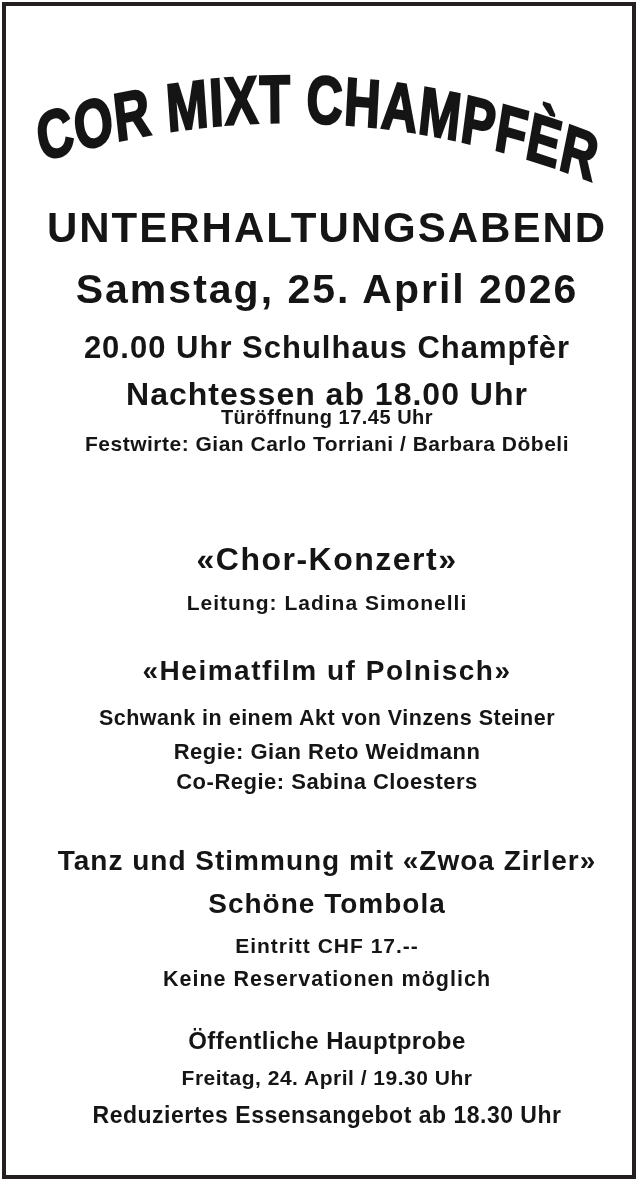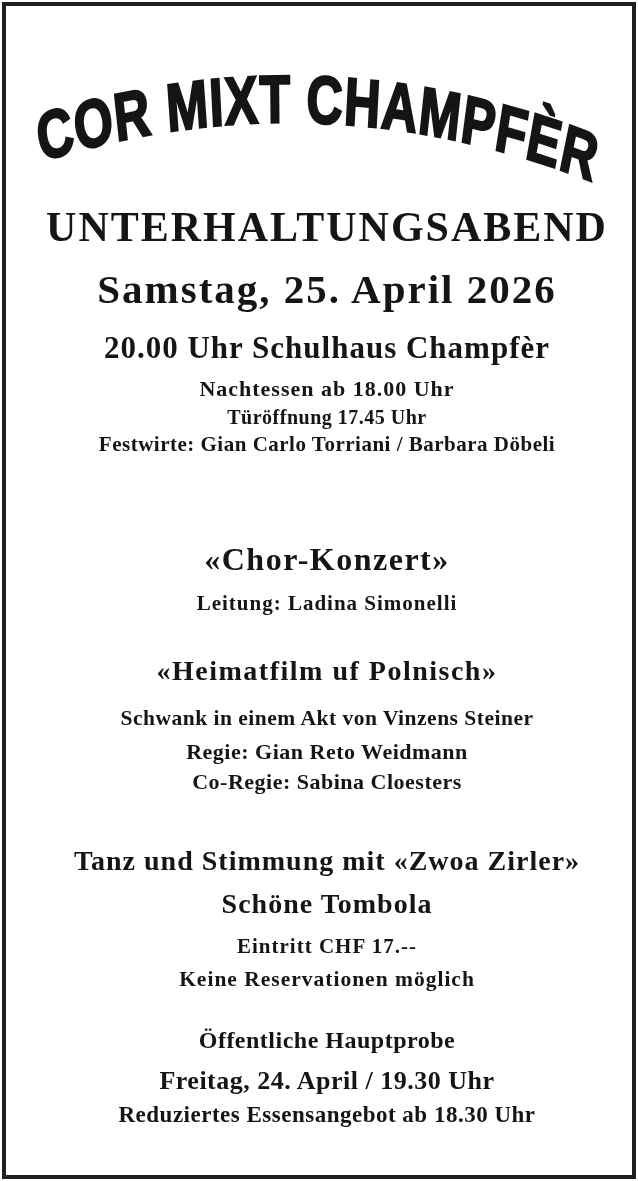"UNTERHALTUNGSABEND" .l { font-family: Liberation Serif, serif -> none }
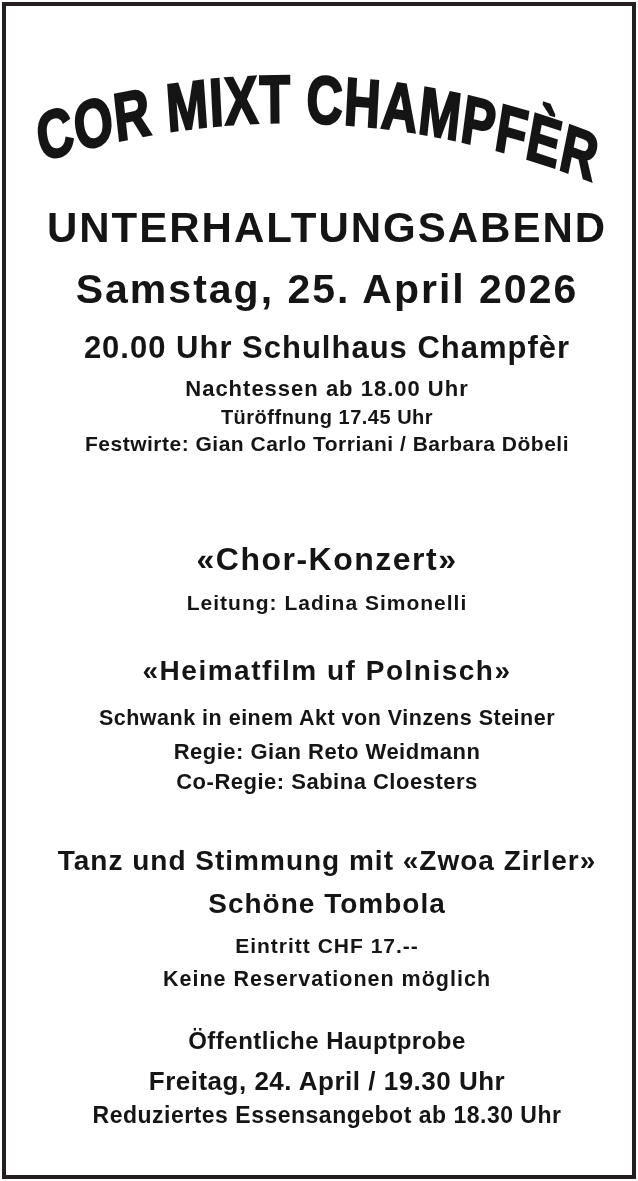"Nachtessen ab 18.00 Uhr" .dinner-line { font-size: 22px -> 32px }
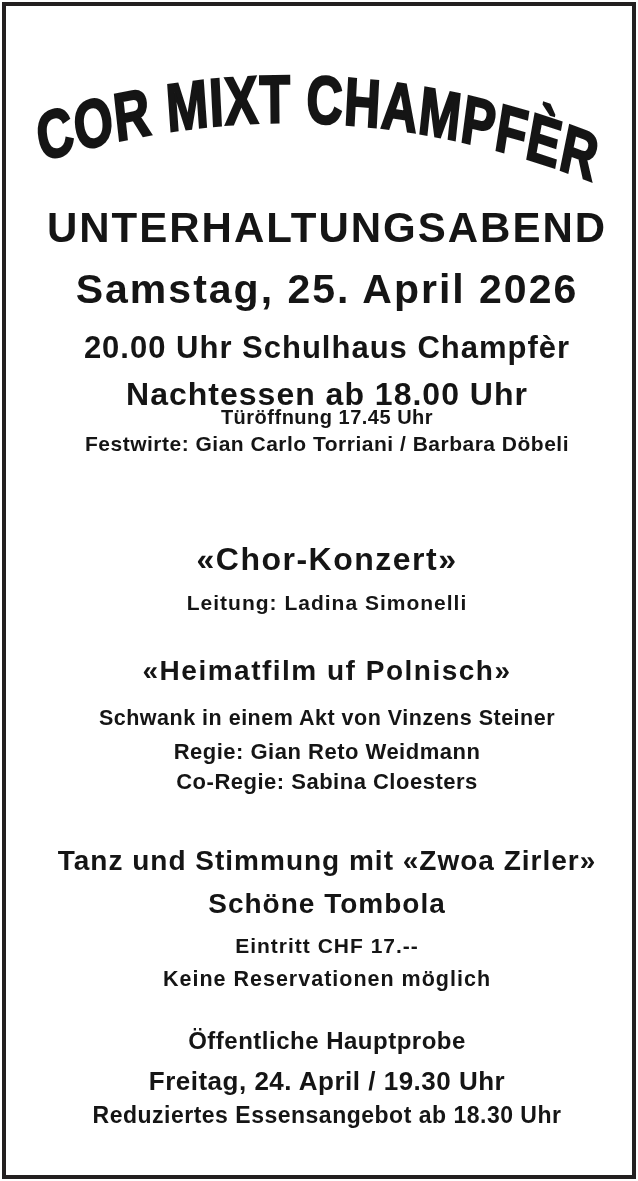"Freitag, 24. April / 19.30" .probe-date { font-size: 26px -> 21px }
